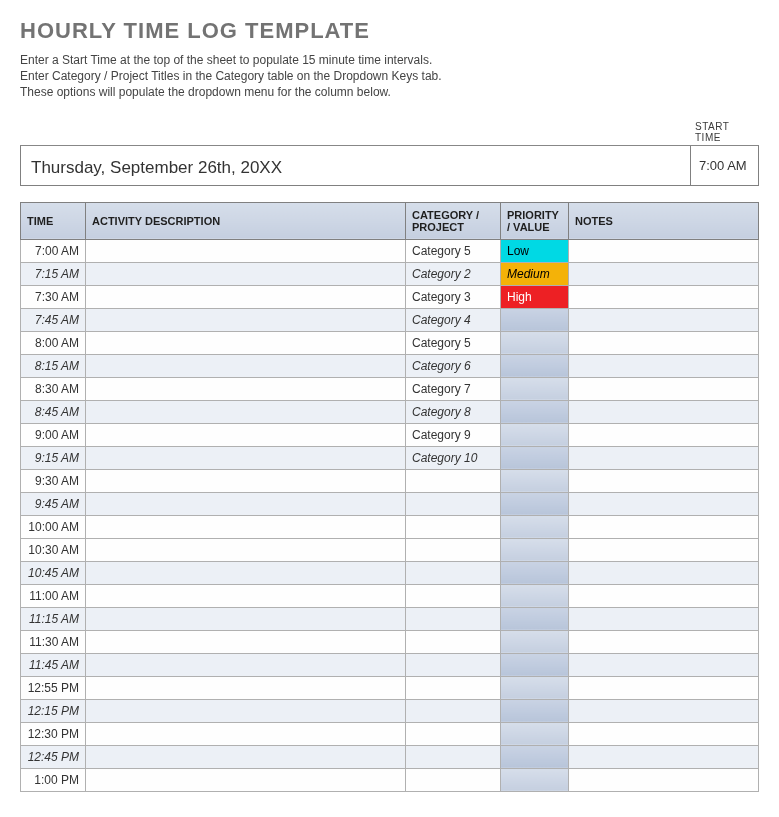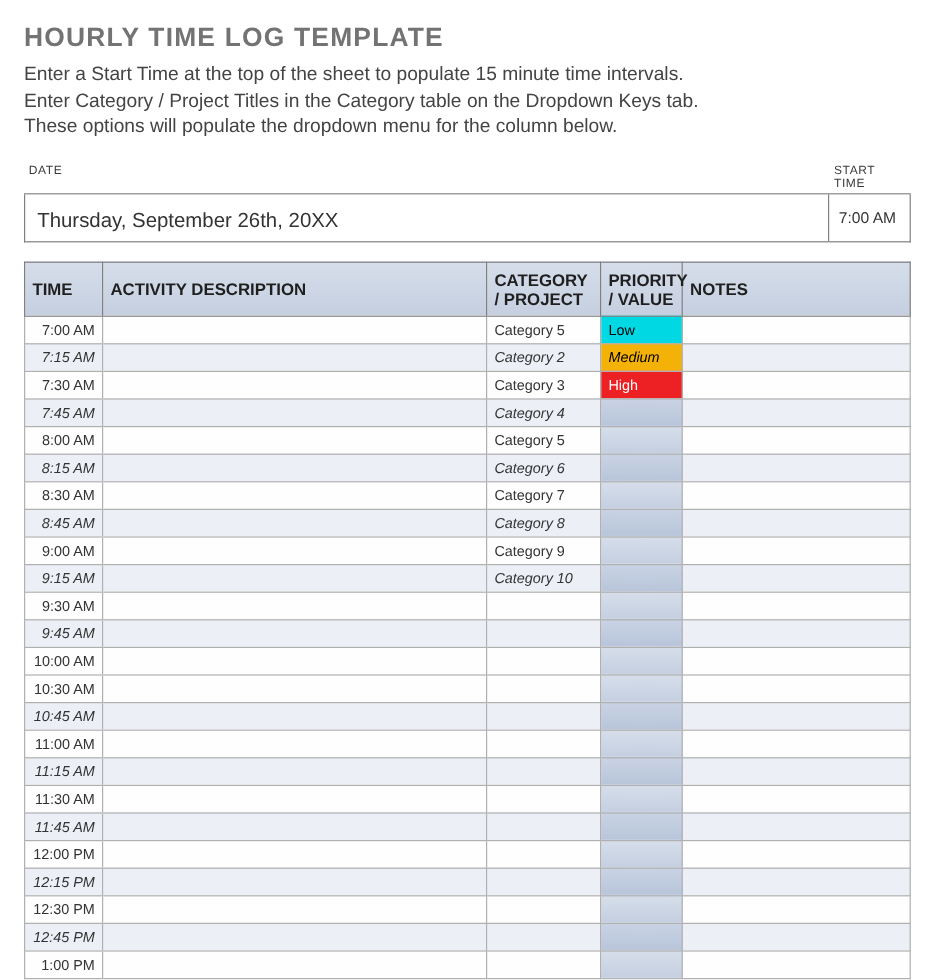"Enter a Start Time at" .instructions { font-size: 16px -> 12px }
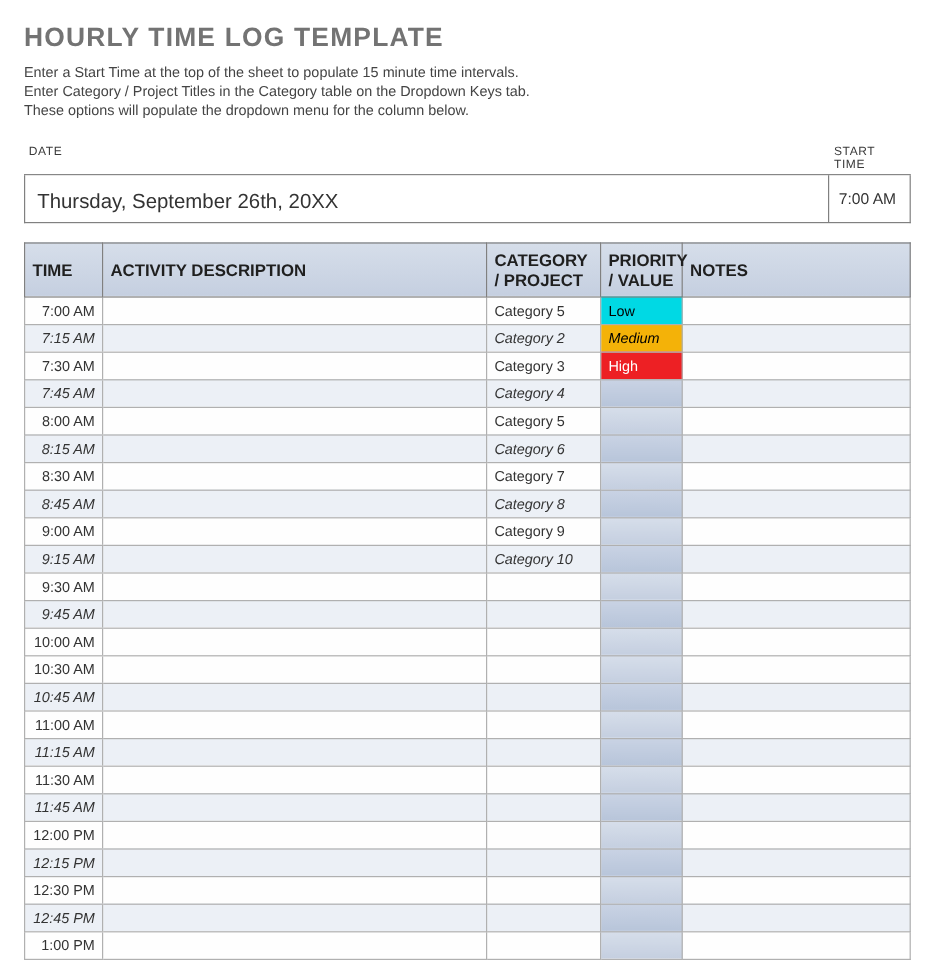"DATE" div.header-label { html: <div>DATE</div> -> none }
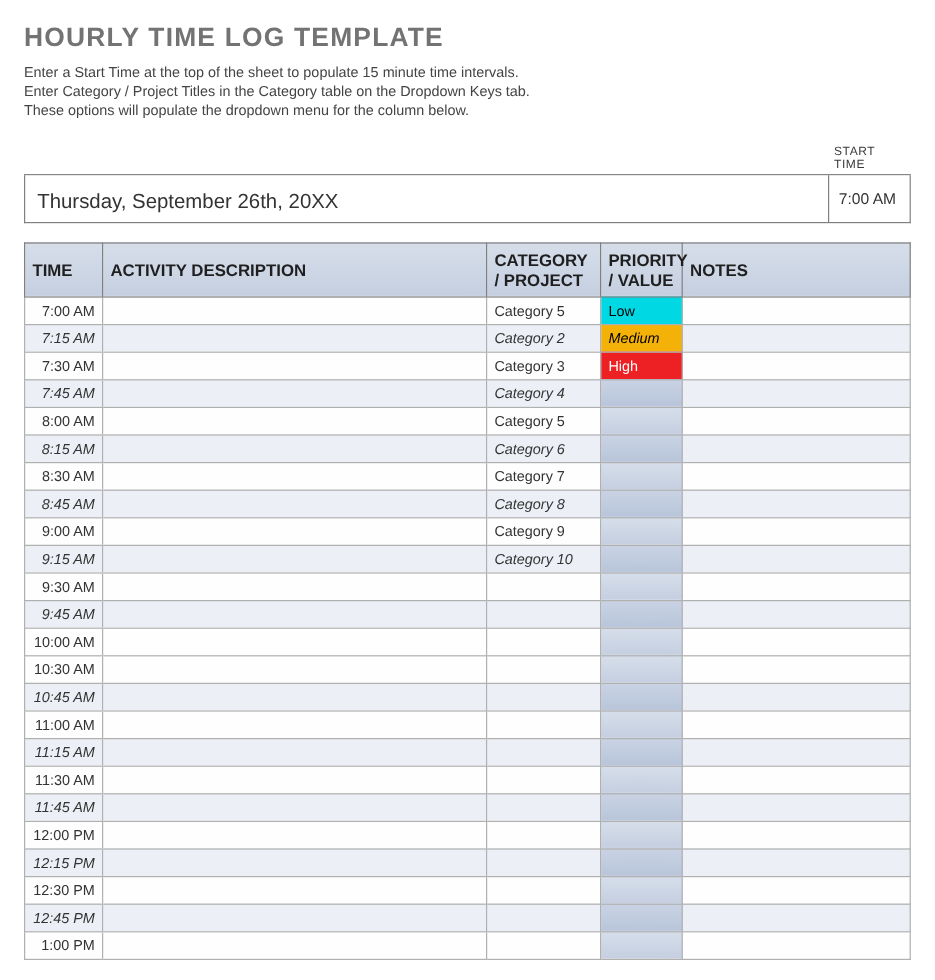"TIME" table.log th { font-size: 14px -> 11px }
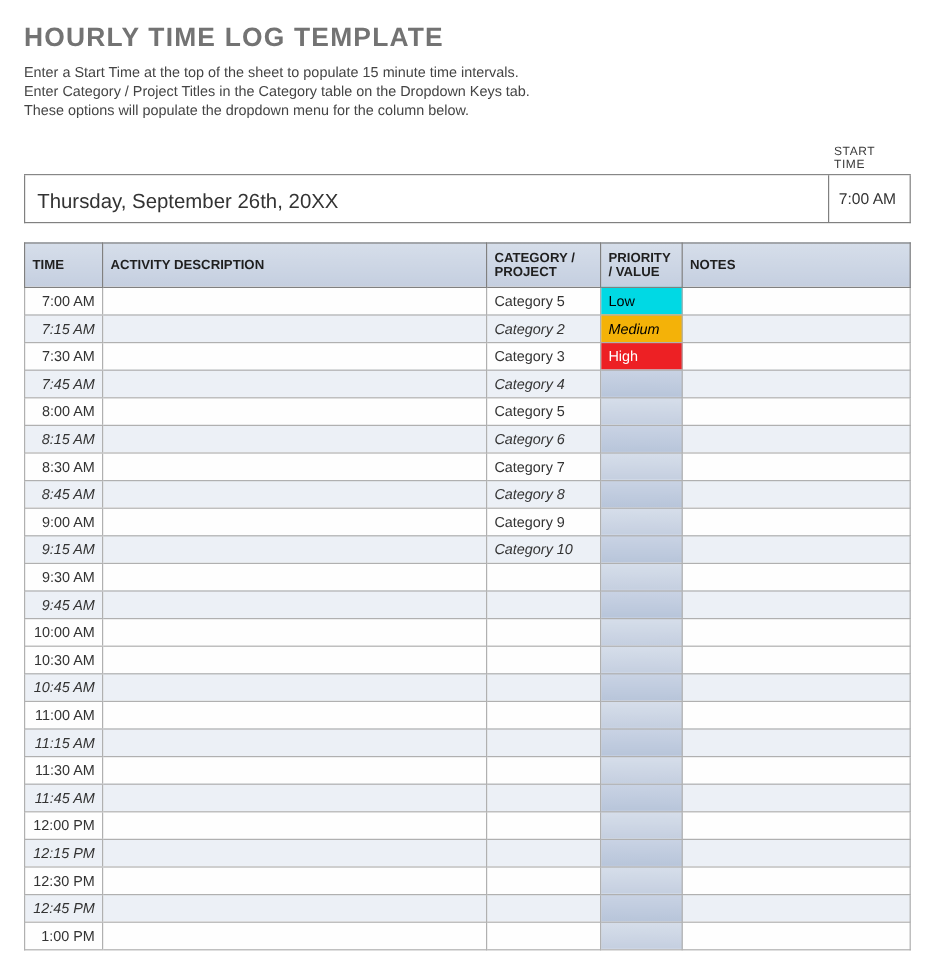"12:00 PM" td.time { text: 12:00 -> 12:55 }
